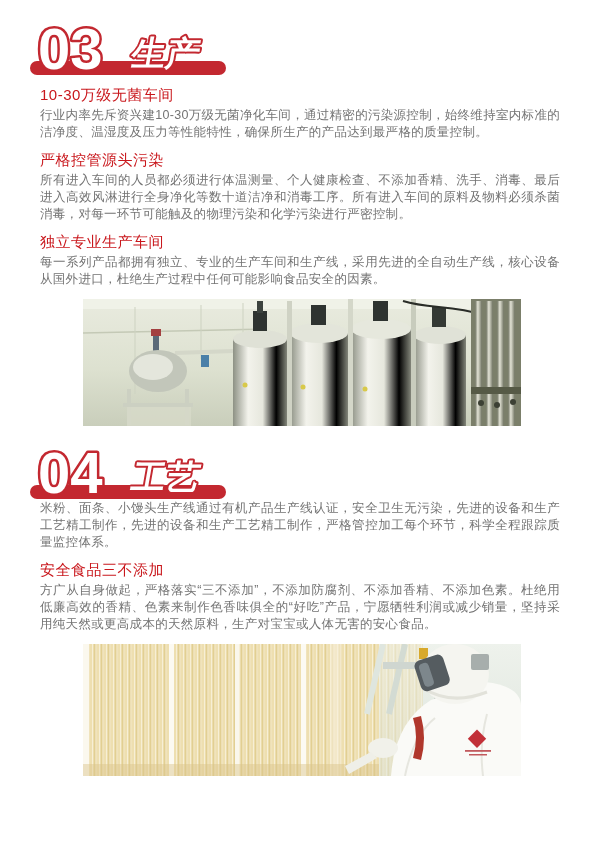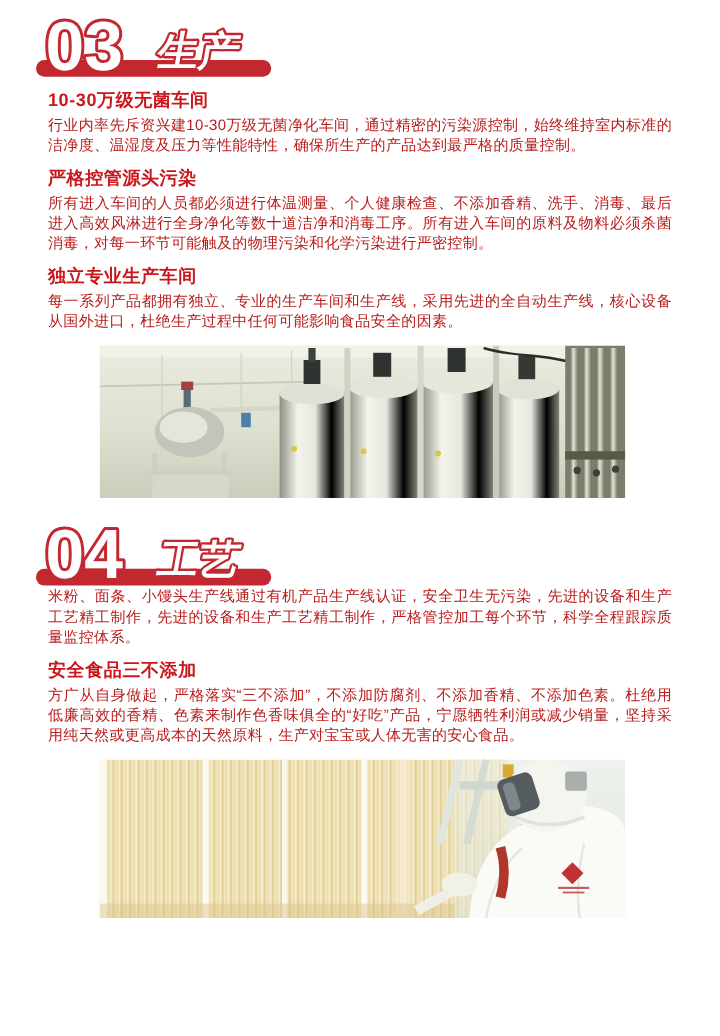"03" .content { padding: 7px 40px 0 40px -> 18px 40px 0 40px }
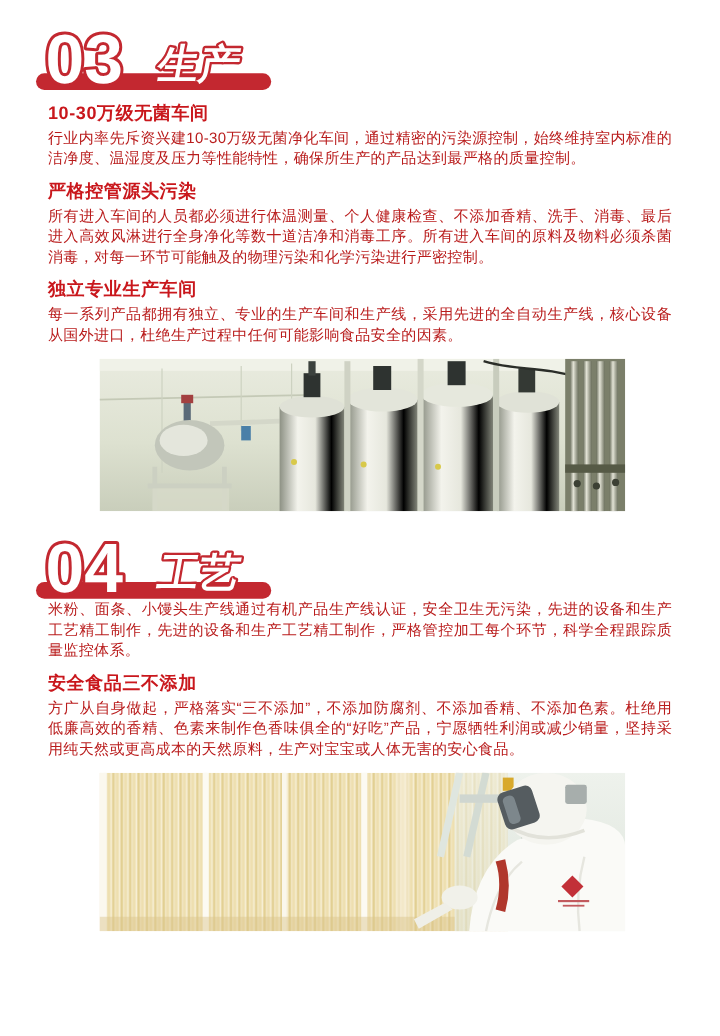"10-30万级无菌车间" h2.sub-heading { font-weight: bold -> normal }
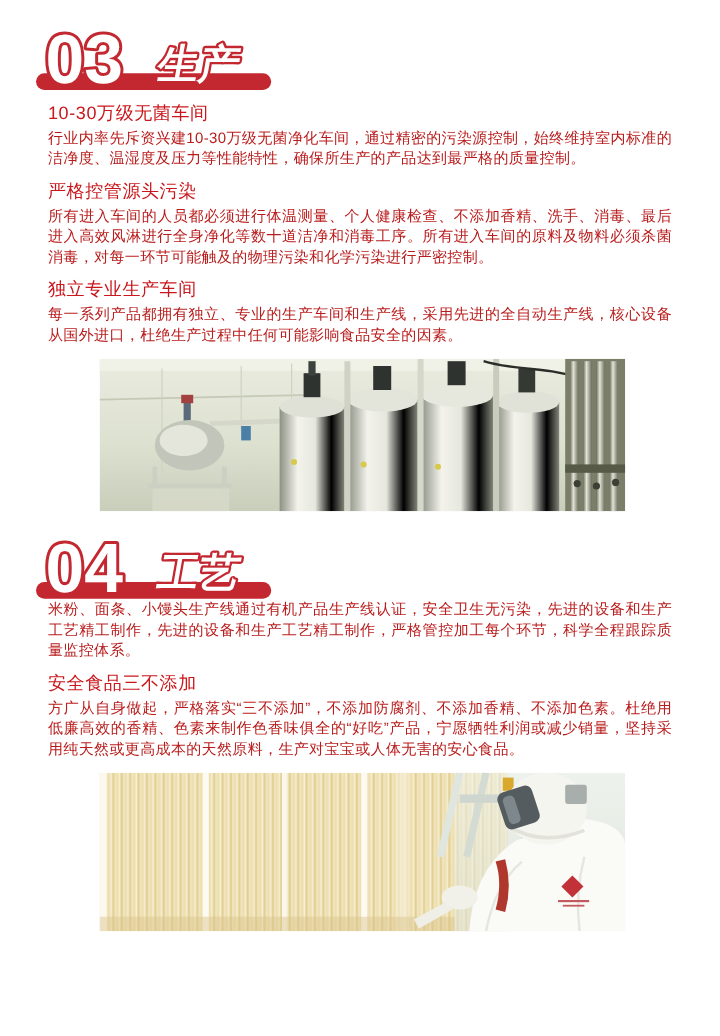"行业内率先斥资兴建10-30万级无菌净化车间，通过精密的污染源控制，始终维持室内" p.body-text { color: #b91c1c -> #737373 }
